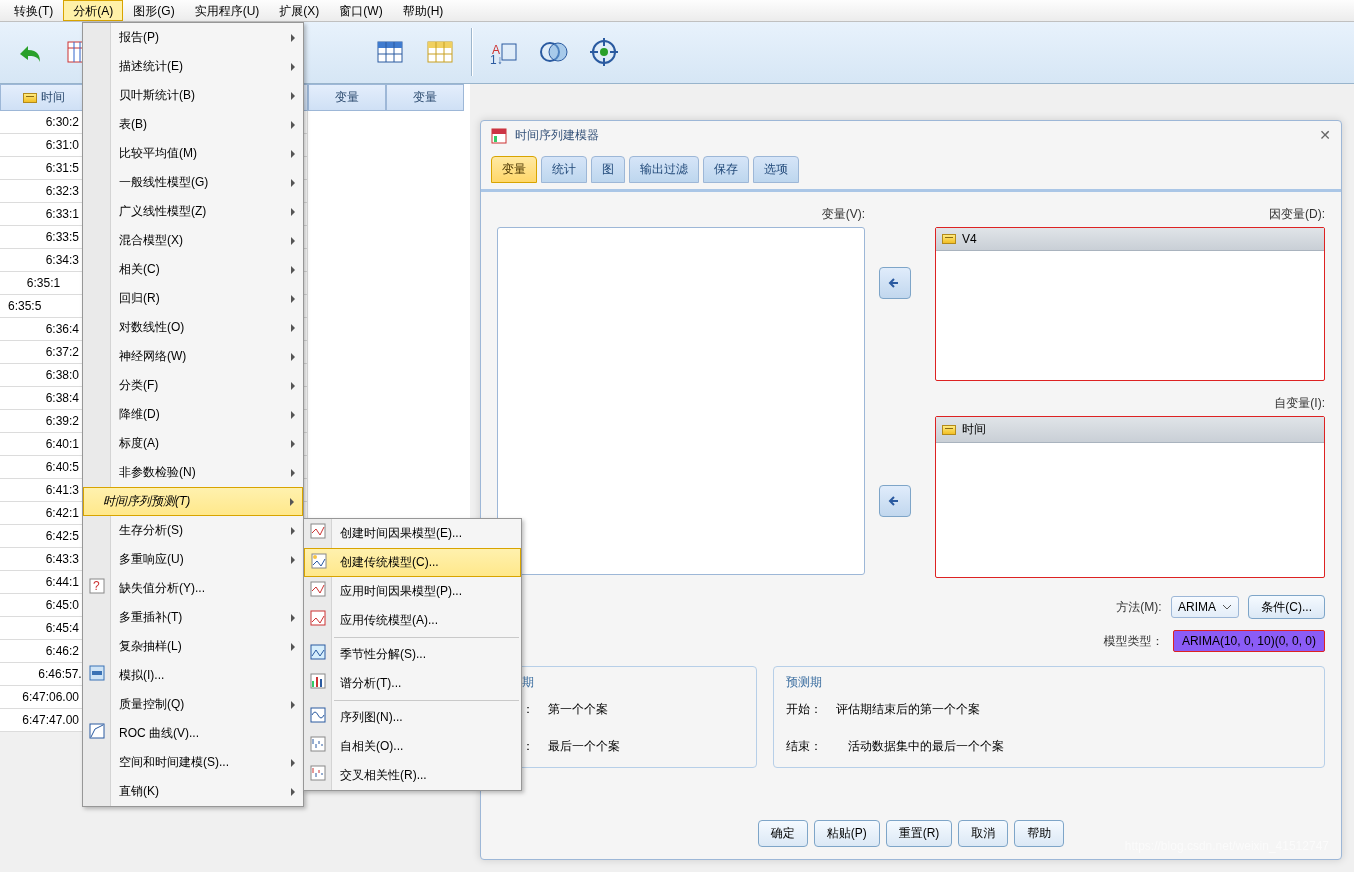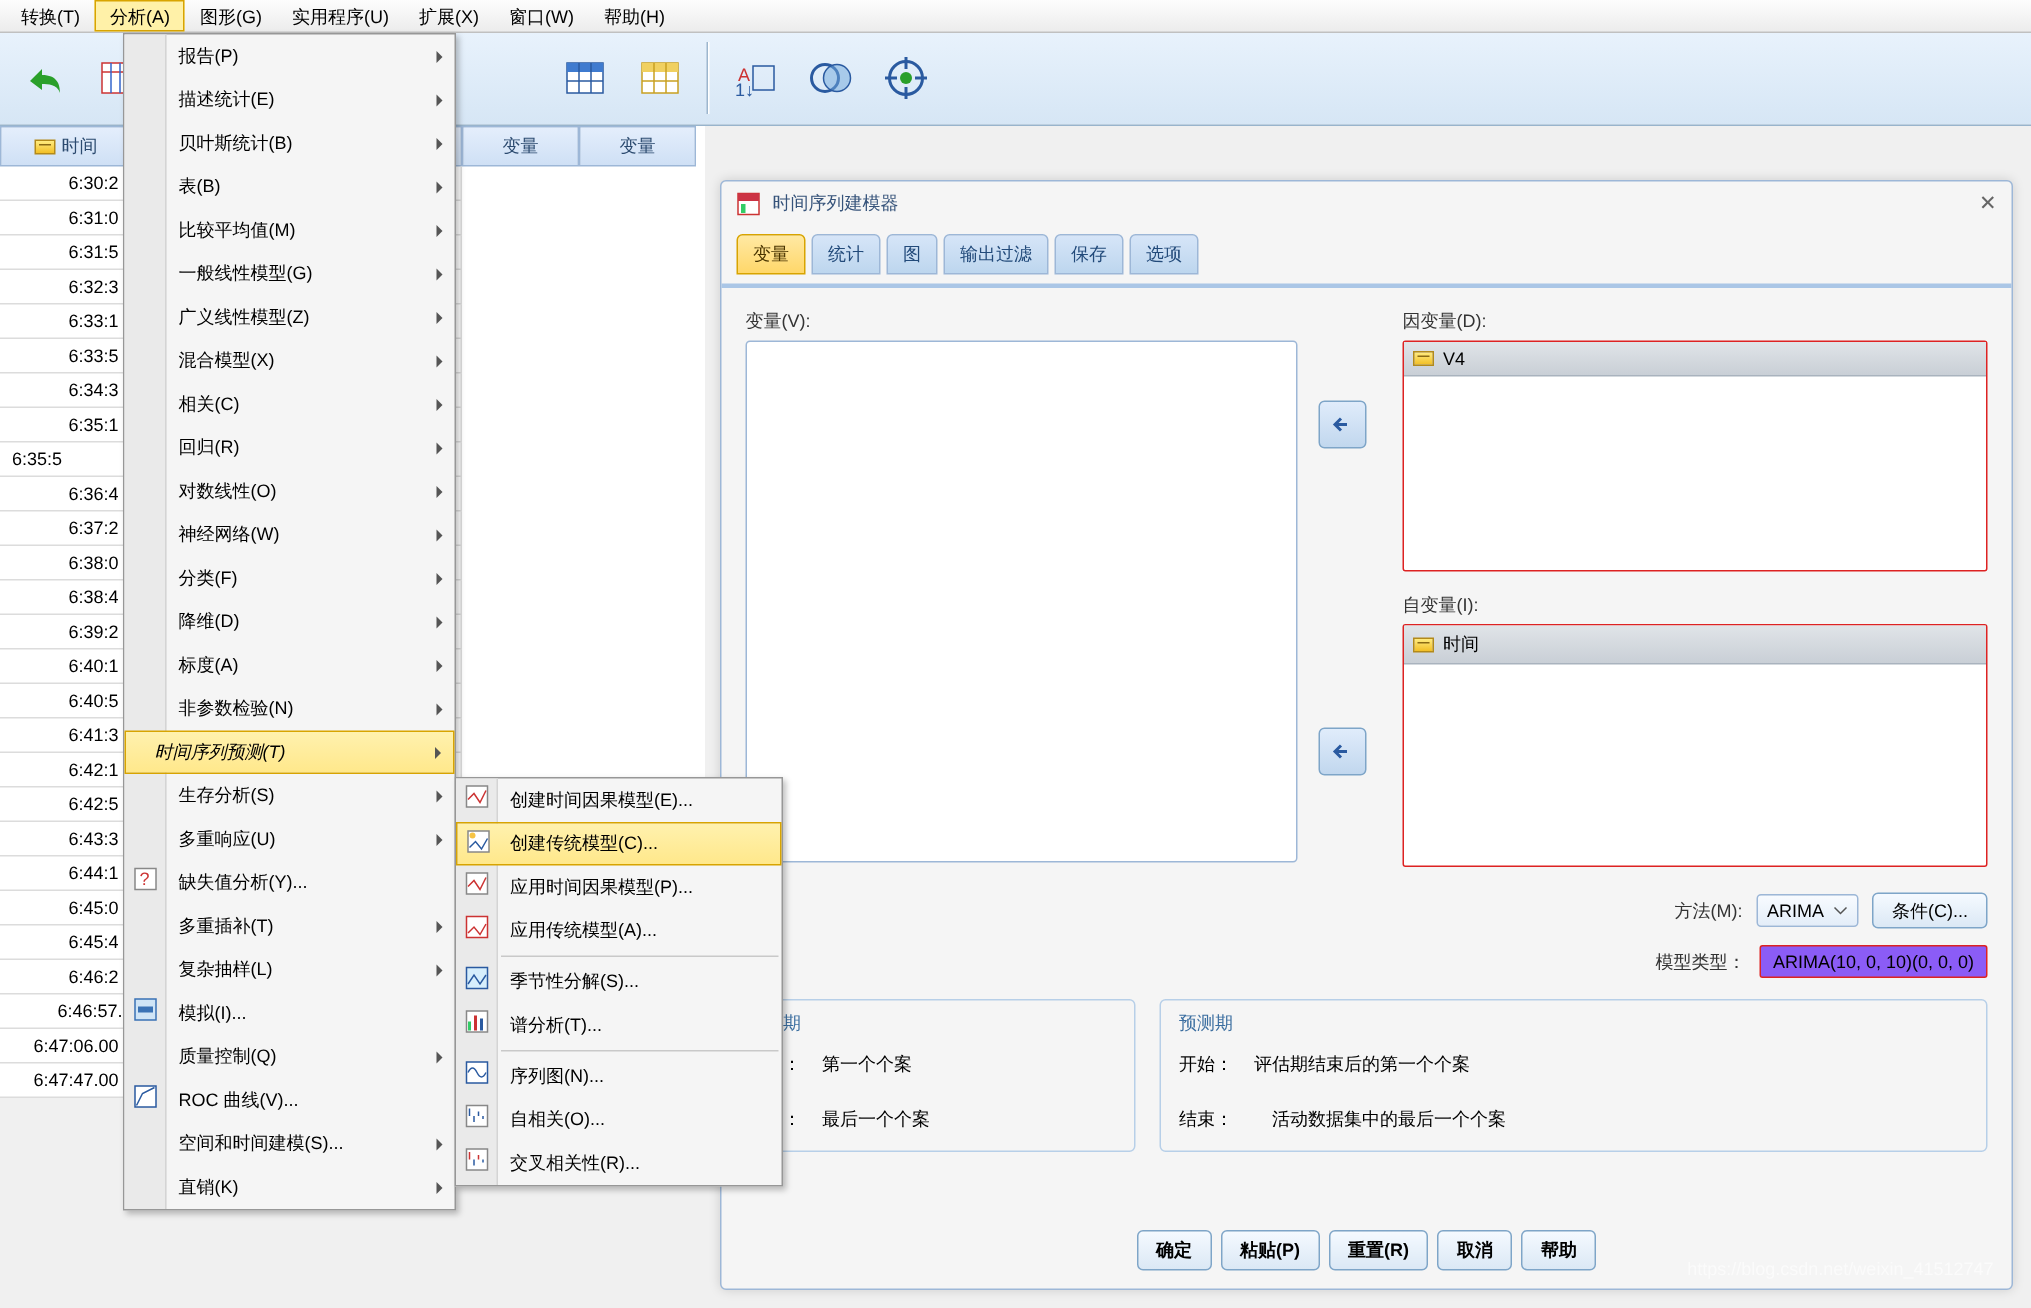"变量(V):" div { text-align: none -> right }
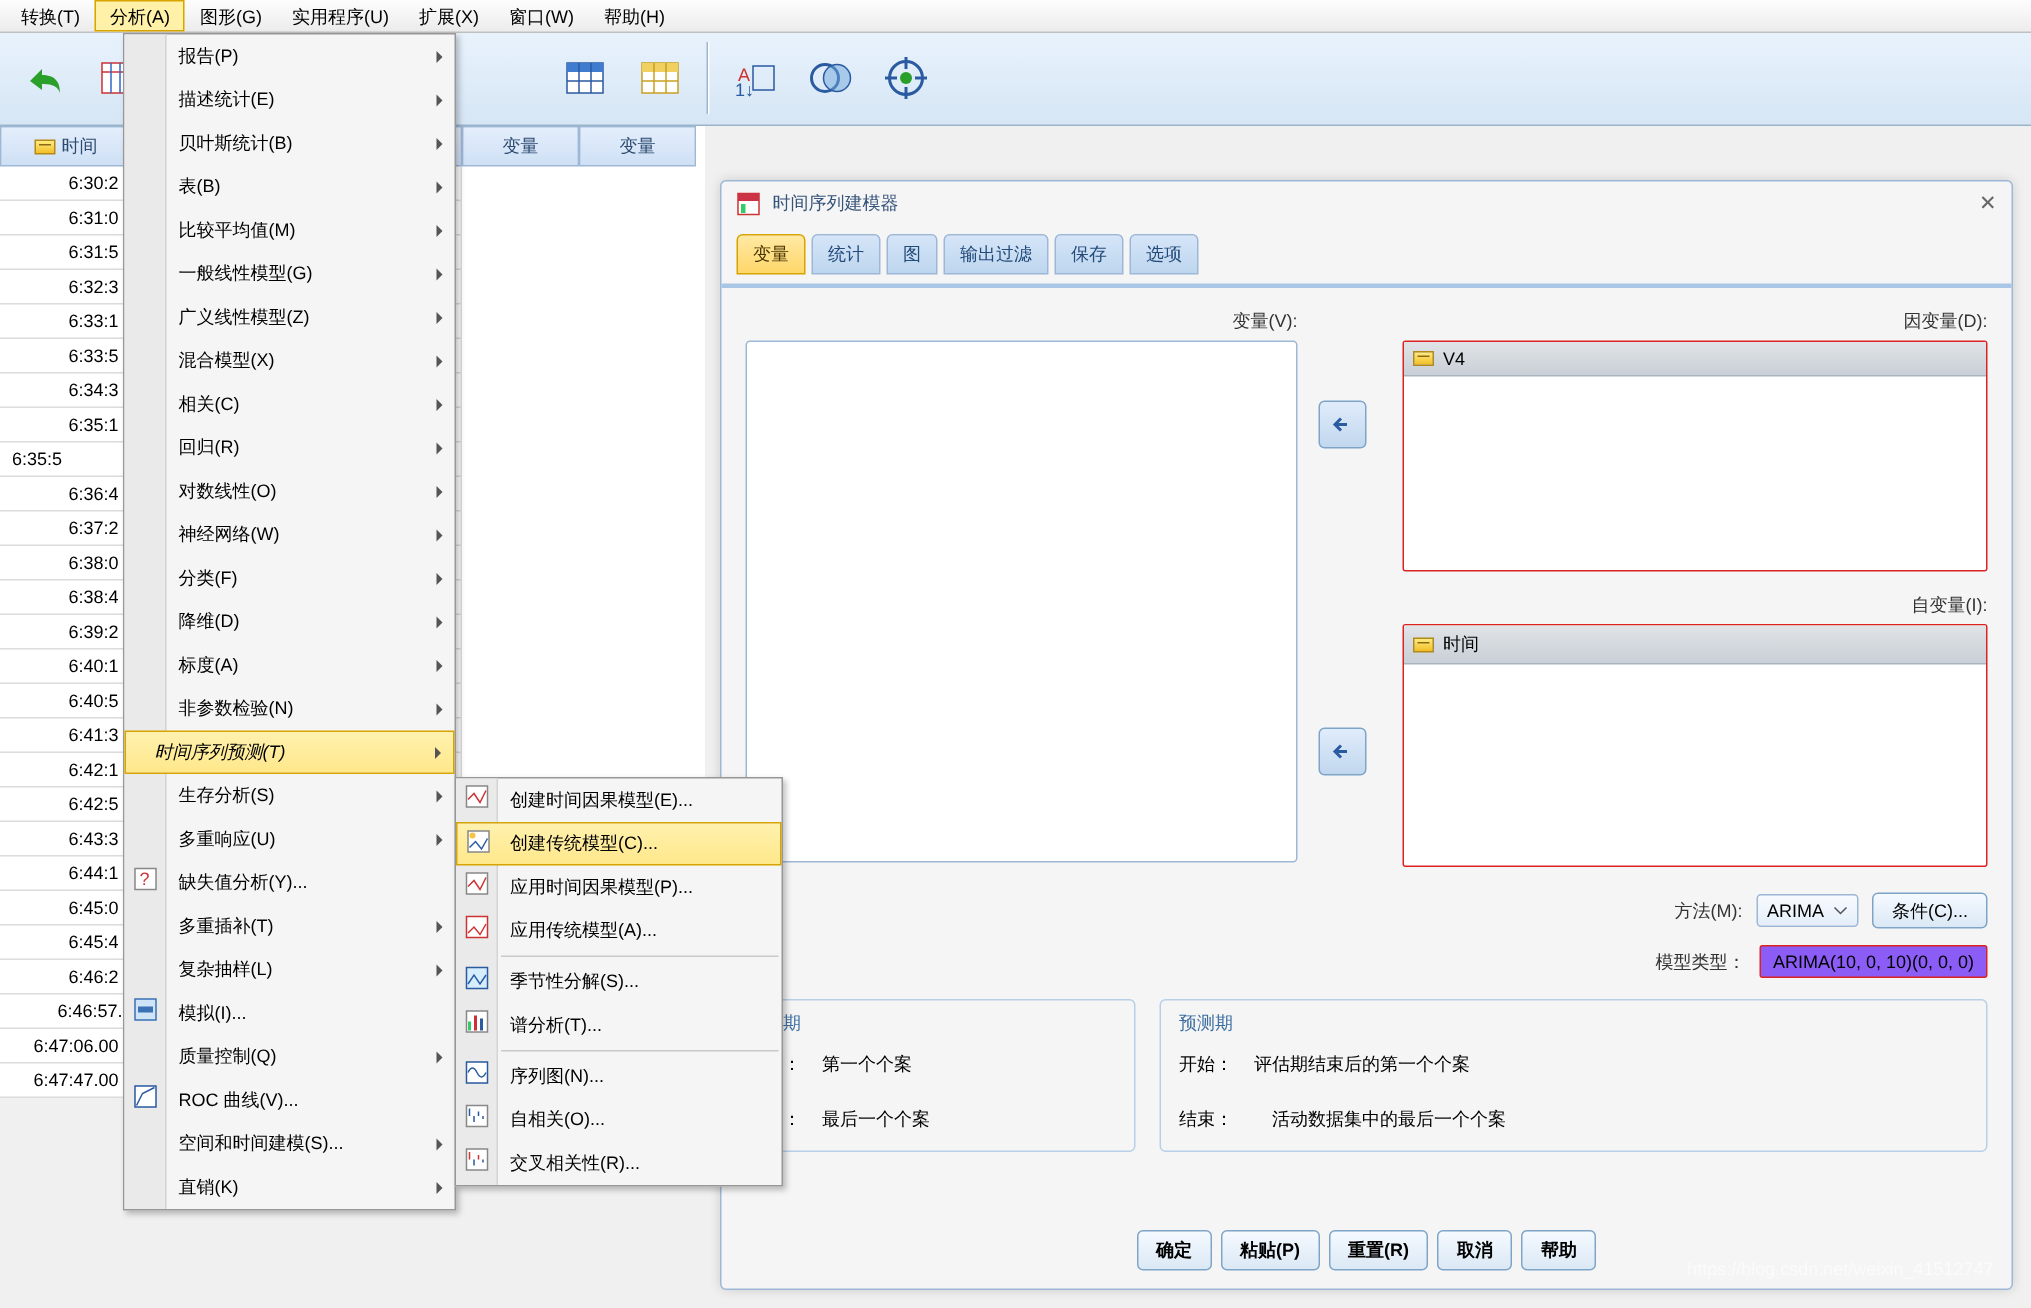"6:35:1" div { text-align: right -> center }
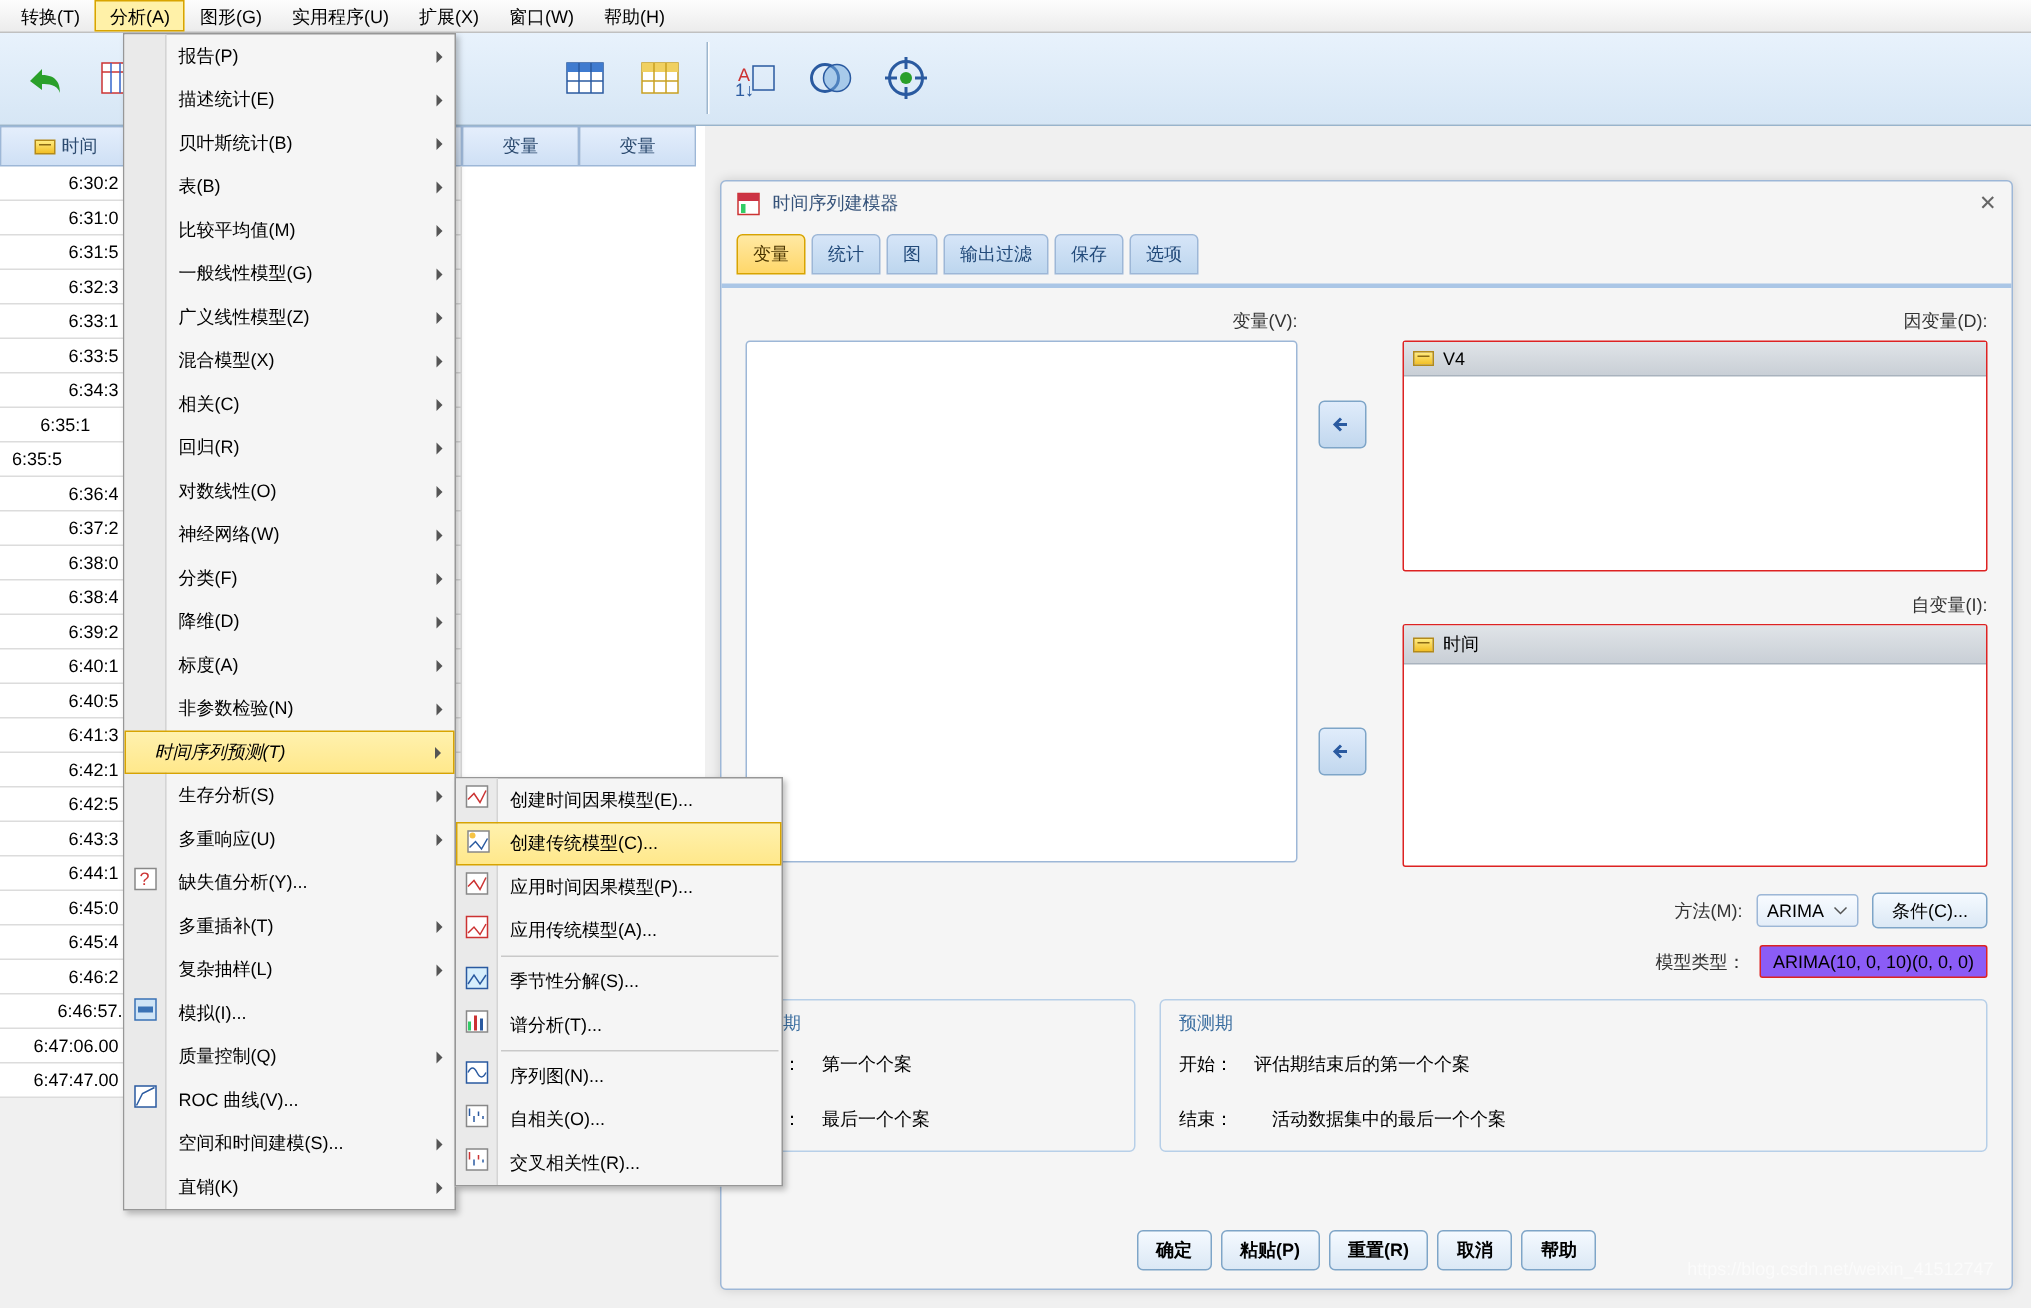"确定" .dlg-foot { font-weight: bold -> none }
